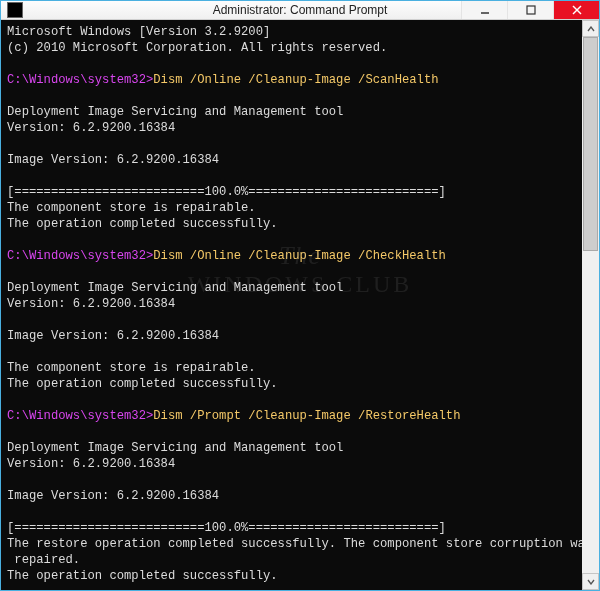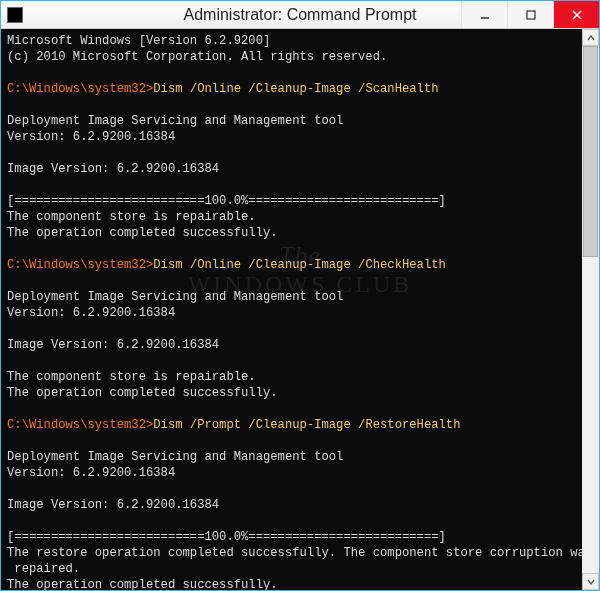"Administrator: Command Prompt" .titlebar { font-size: 16px -> 12px; height: 28px -> 19px }
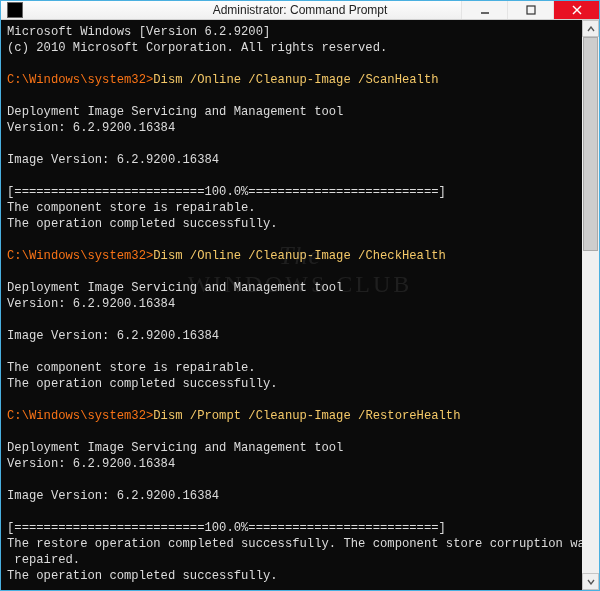"Microsoft Windows [Version 6.2.9200]" span { text: 6.2.9200 -> 3.2.9200 }
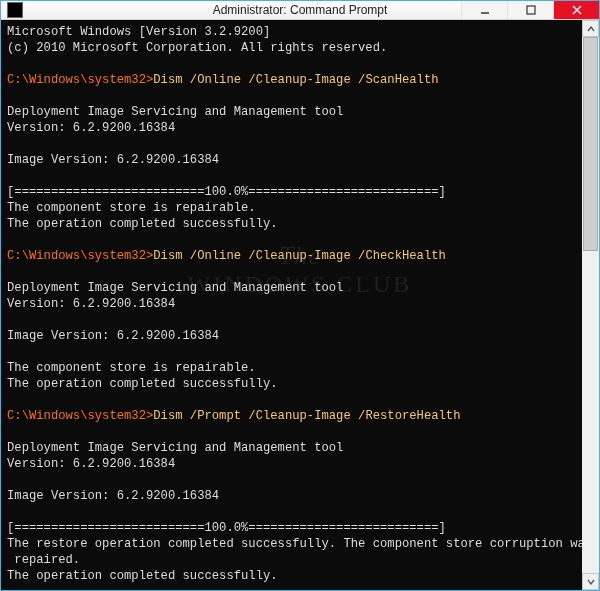"C:\Windows\system32>" .prompt { color: #f97316 -> #d946ef }
